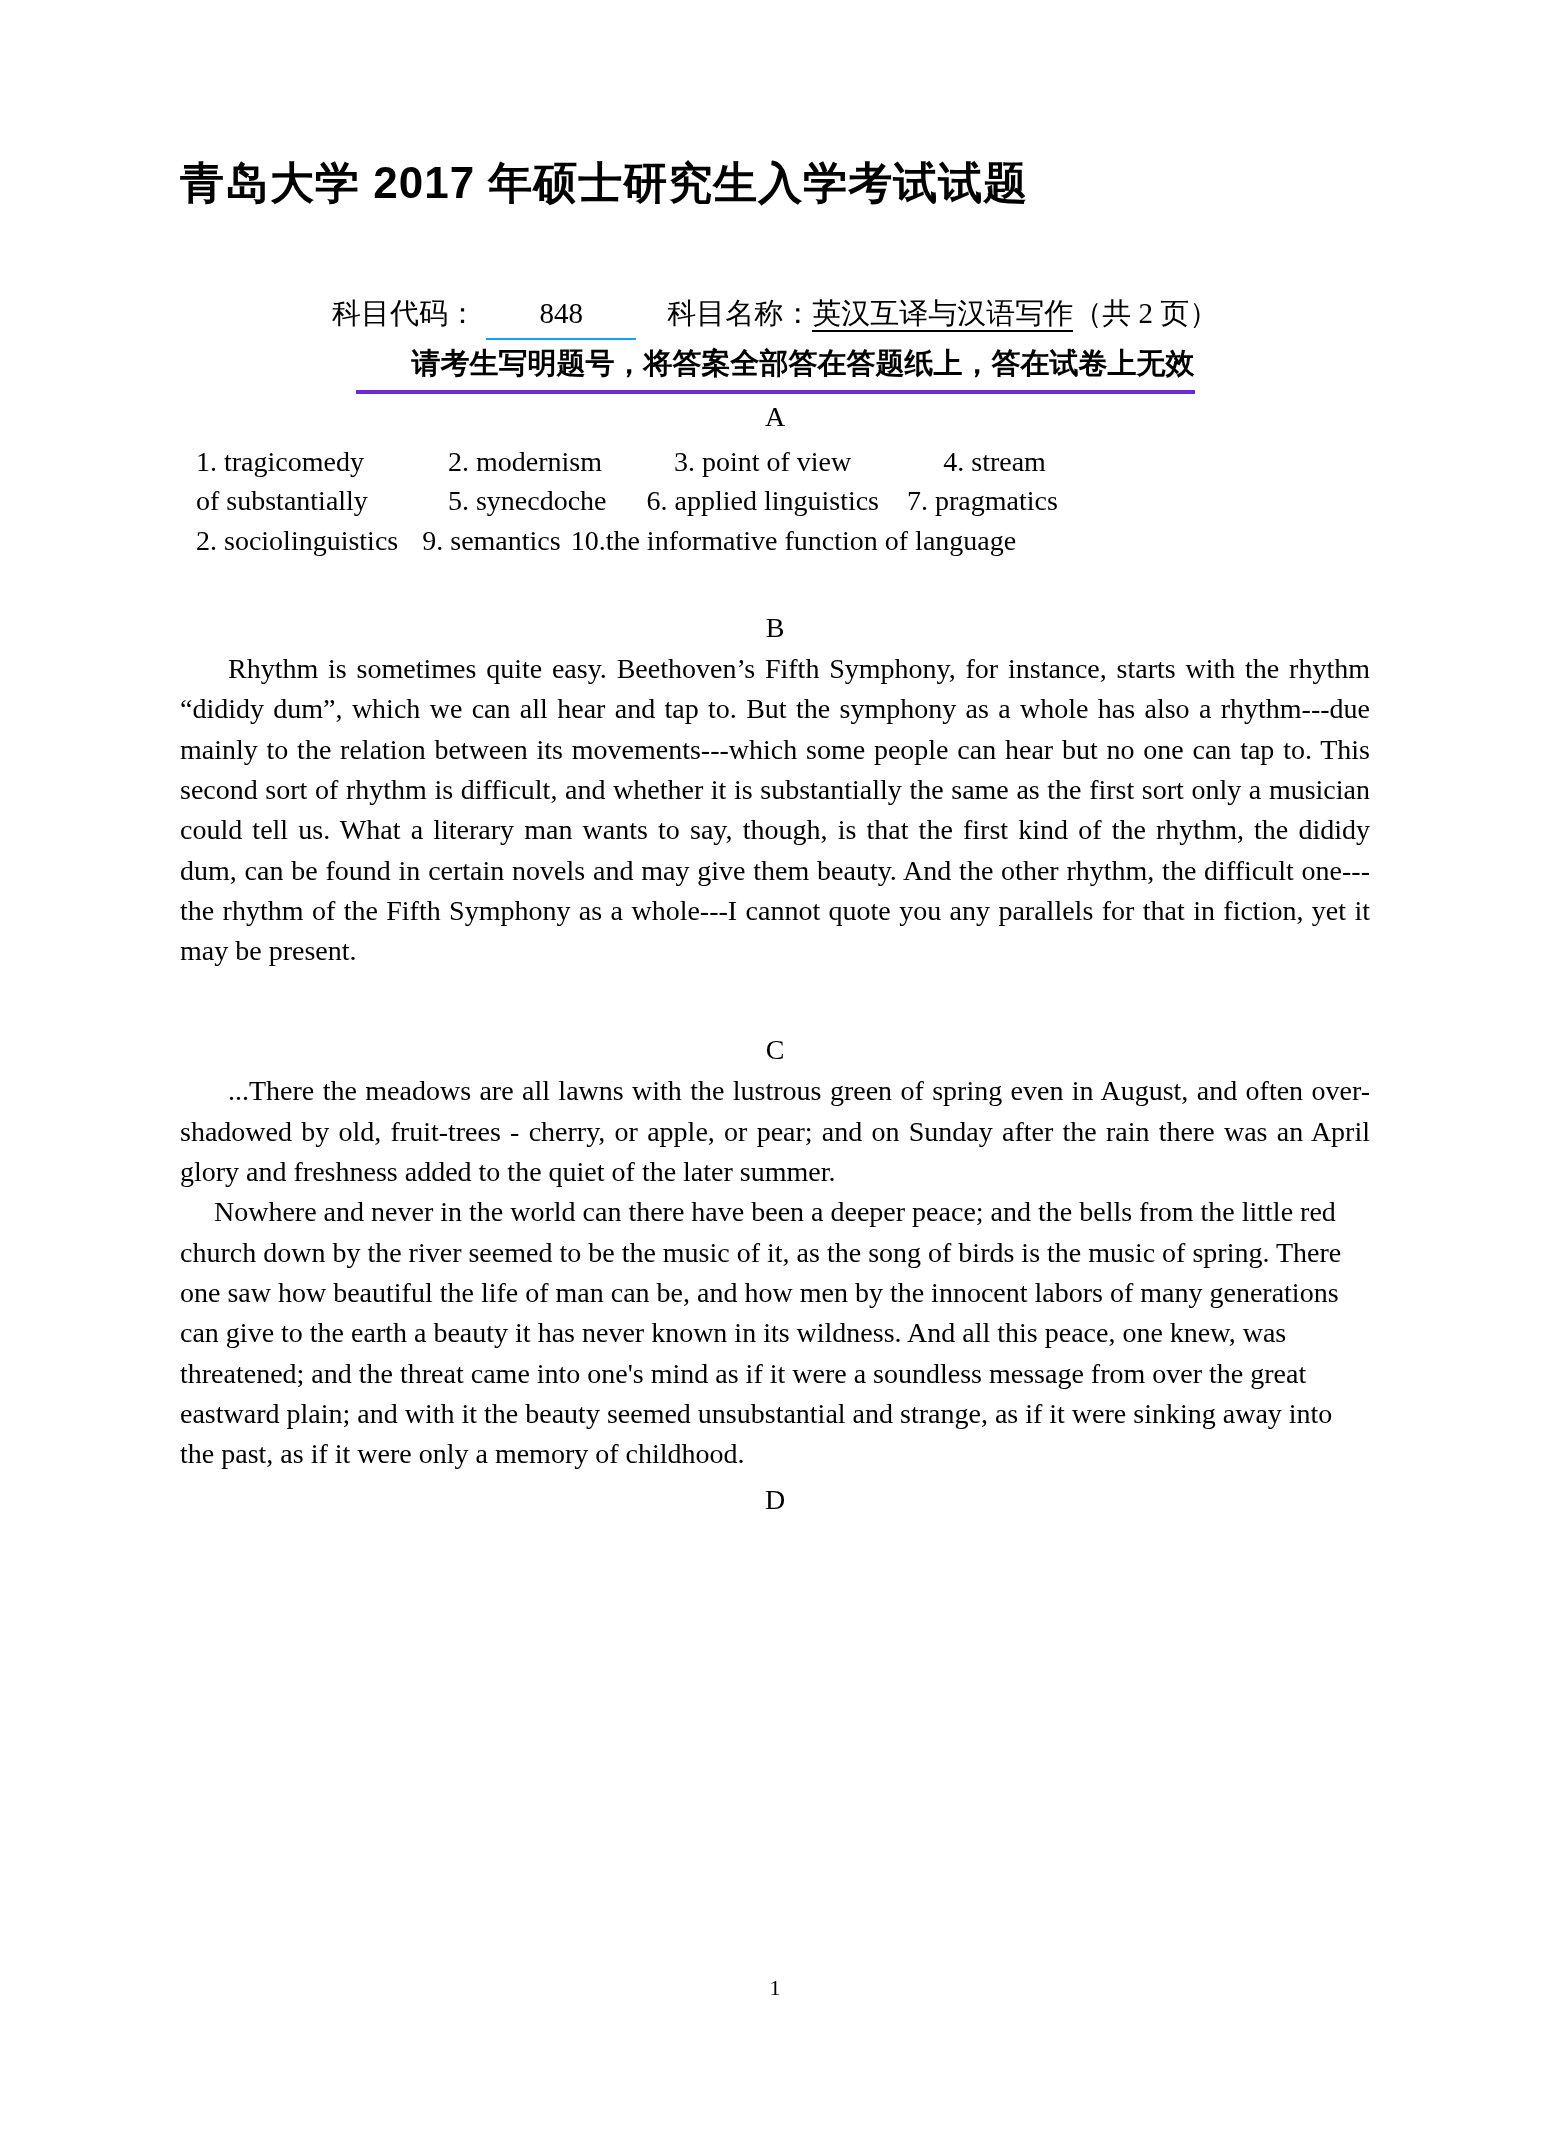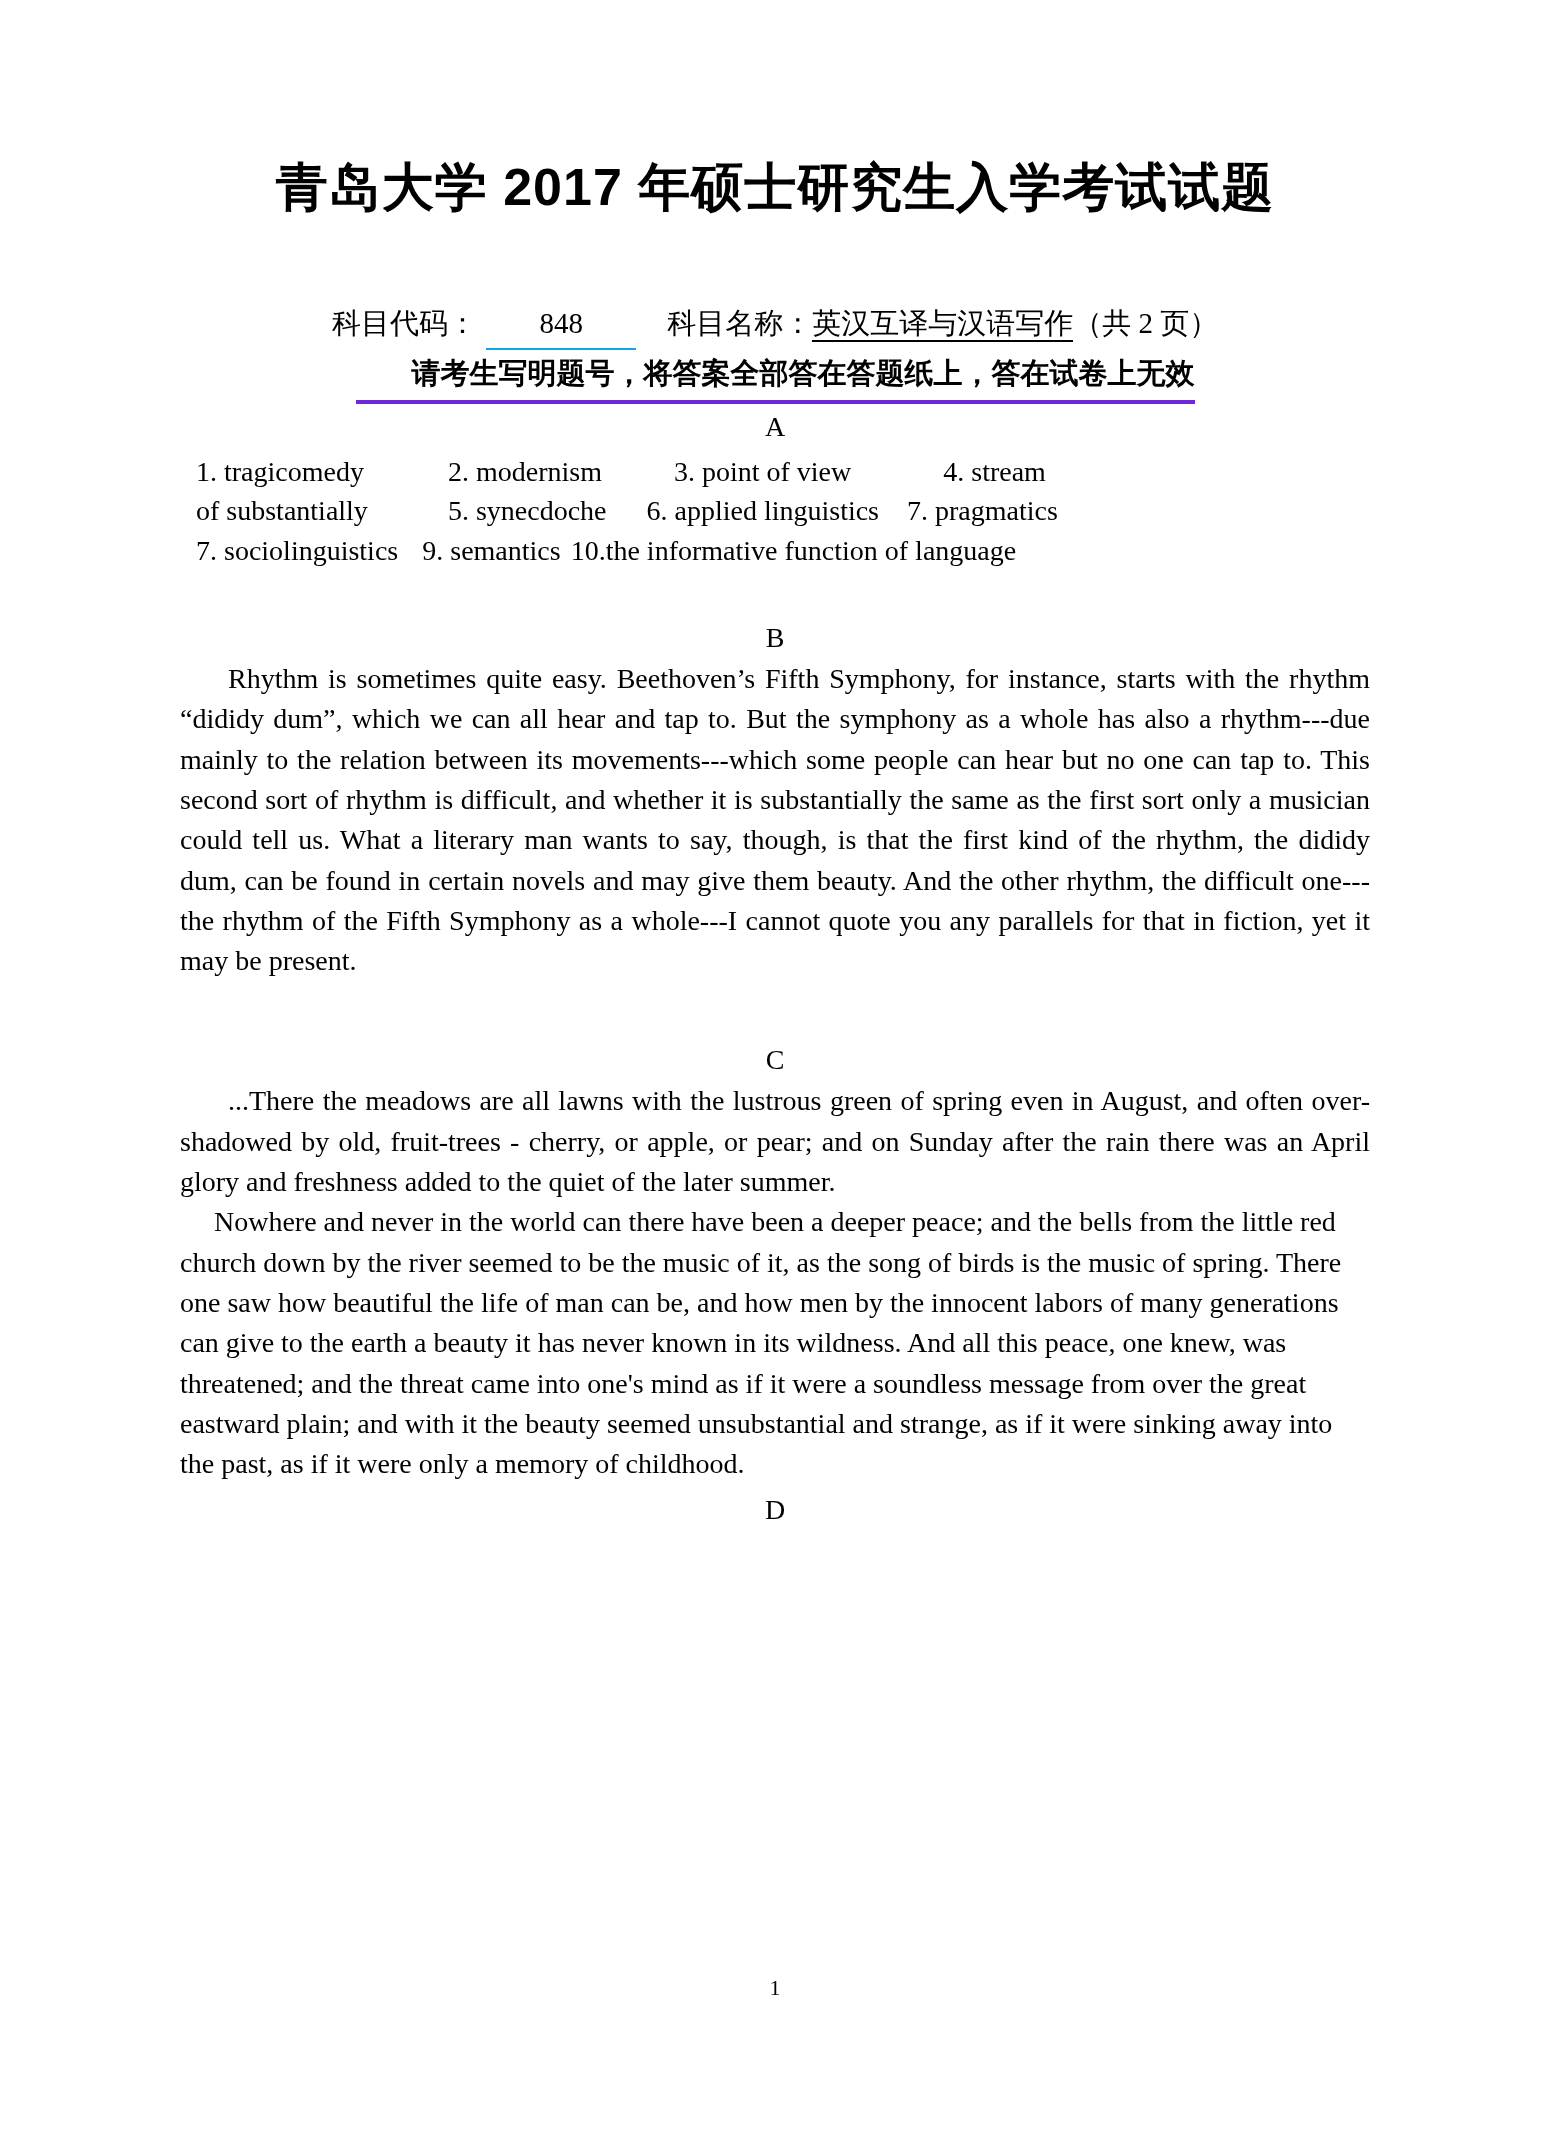"青岛大学 2017 年硕士研究生入学考试试题" .doc-title { font-size: 52px -> 44px; text-align: center -> left }
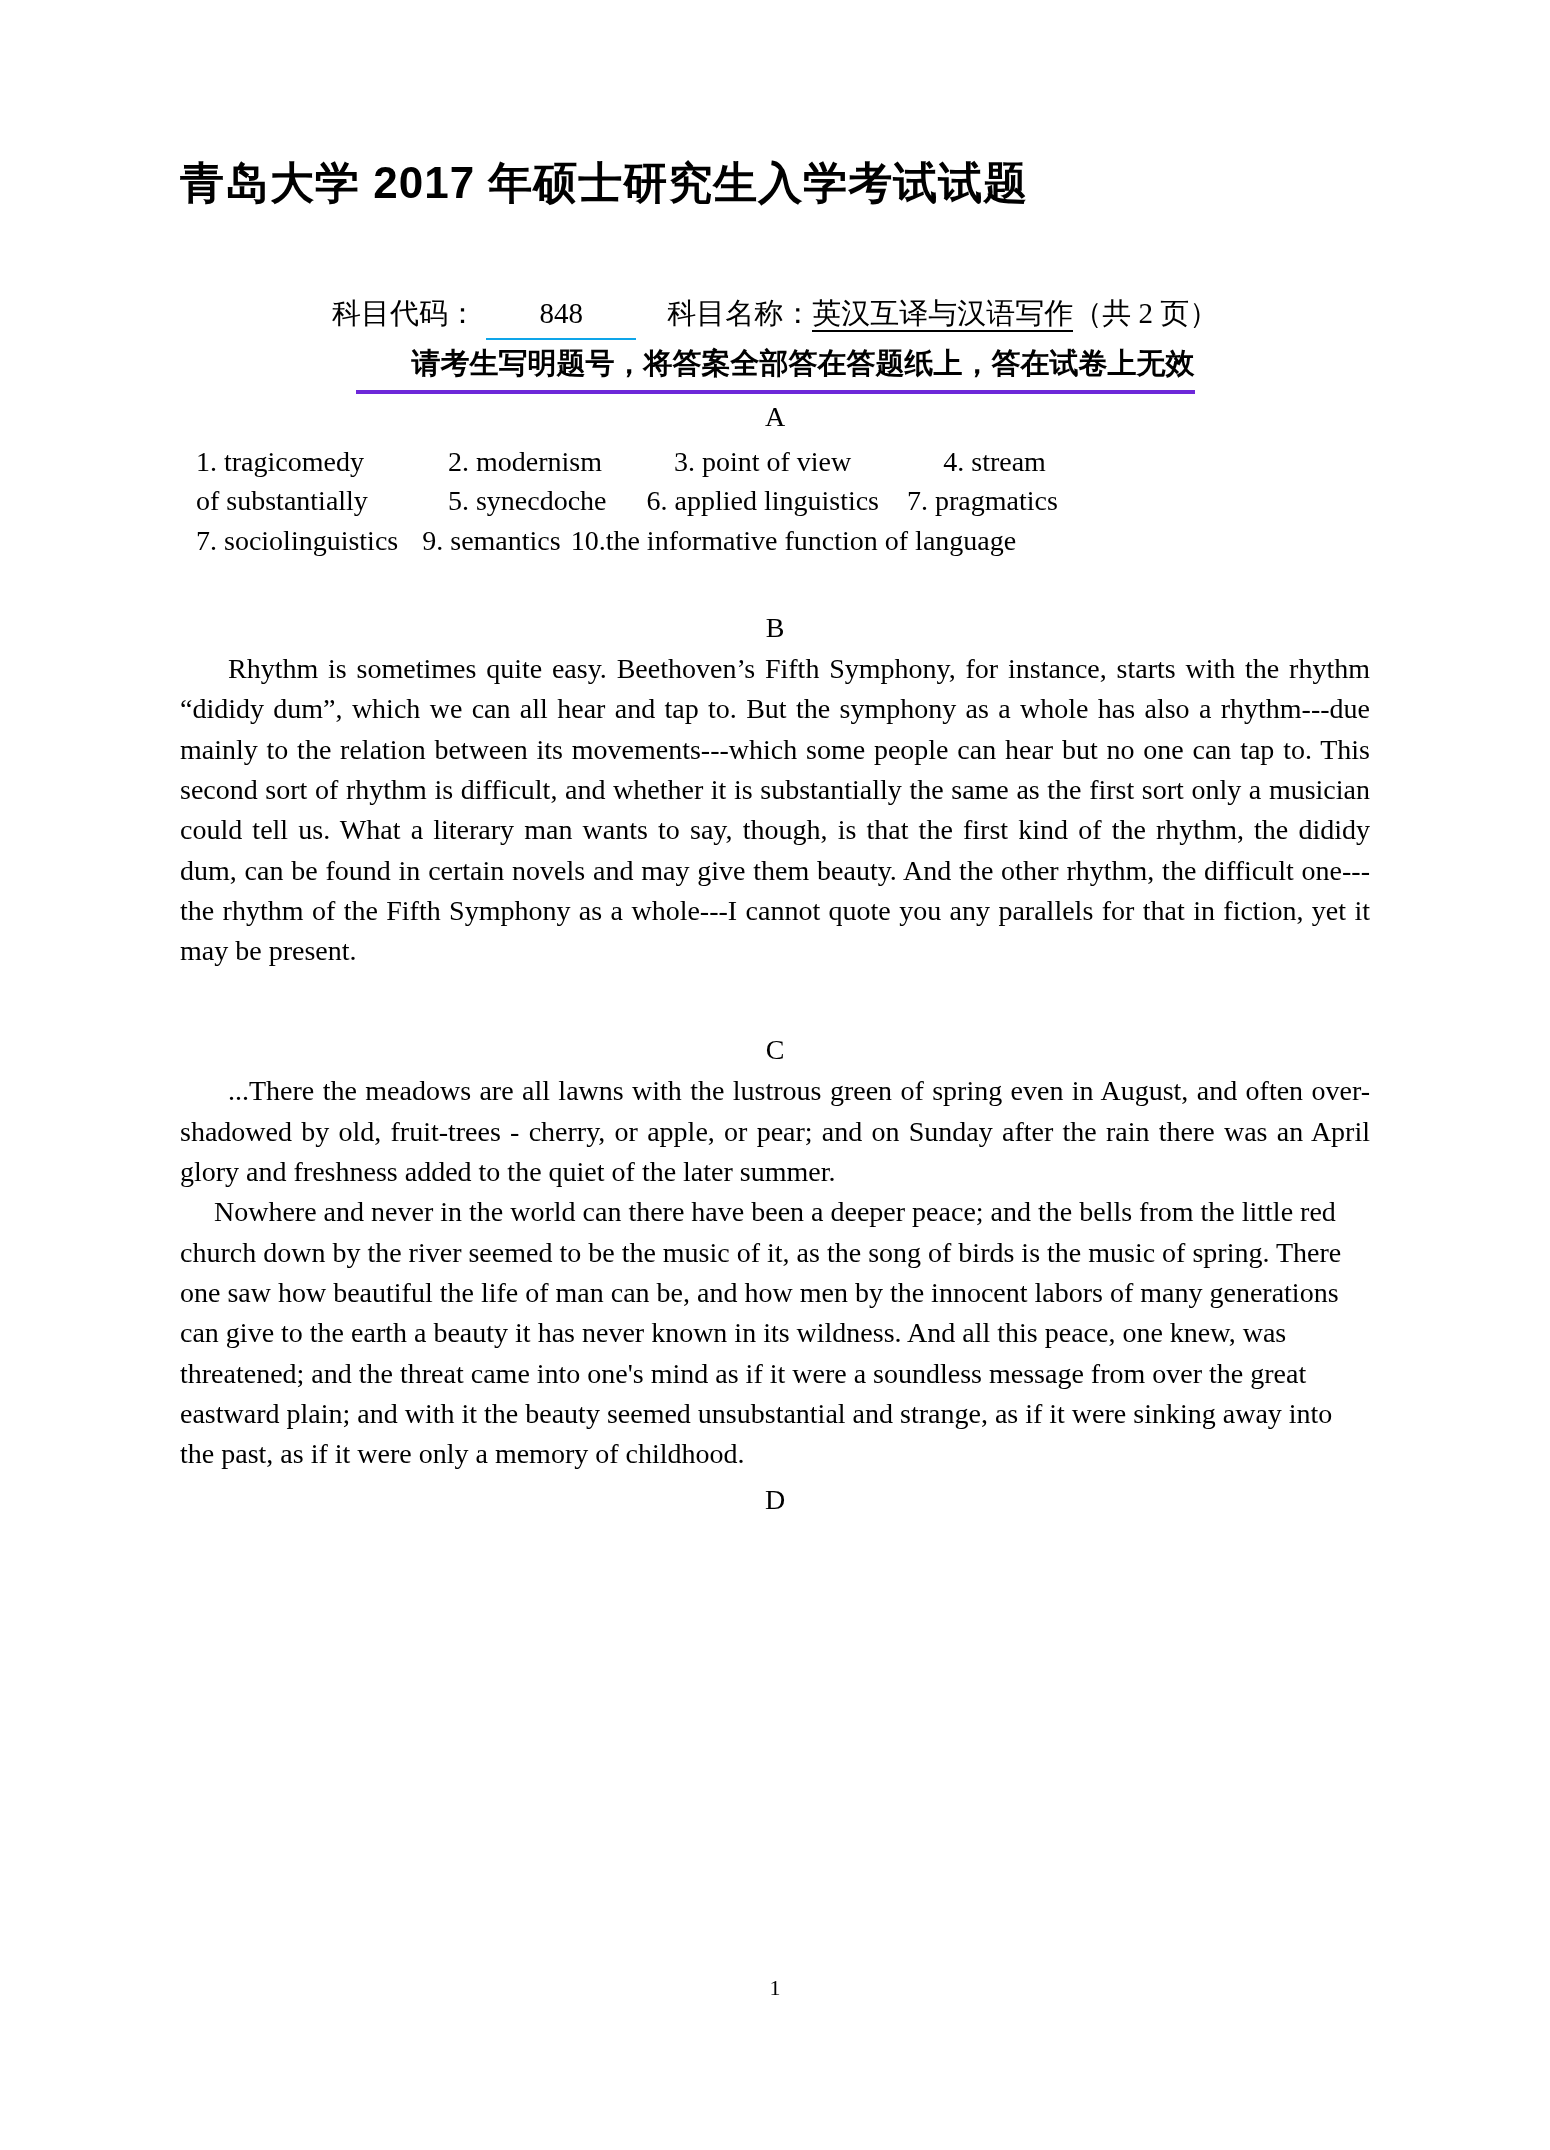"7. sociolinguistics" span.ti { text: 7 -> 2 }
